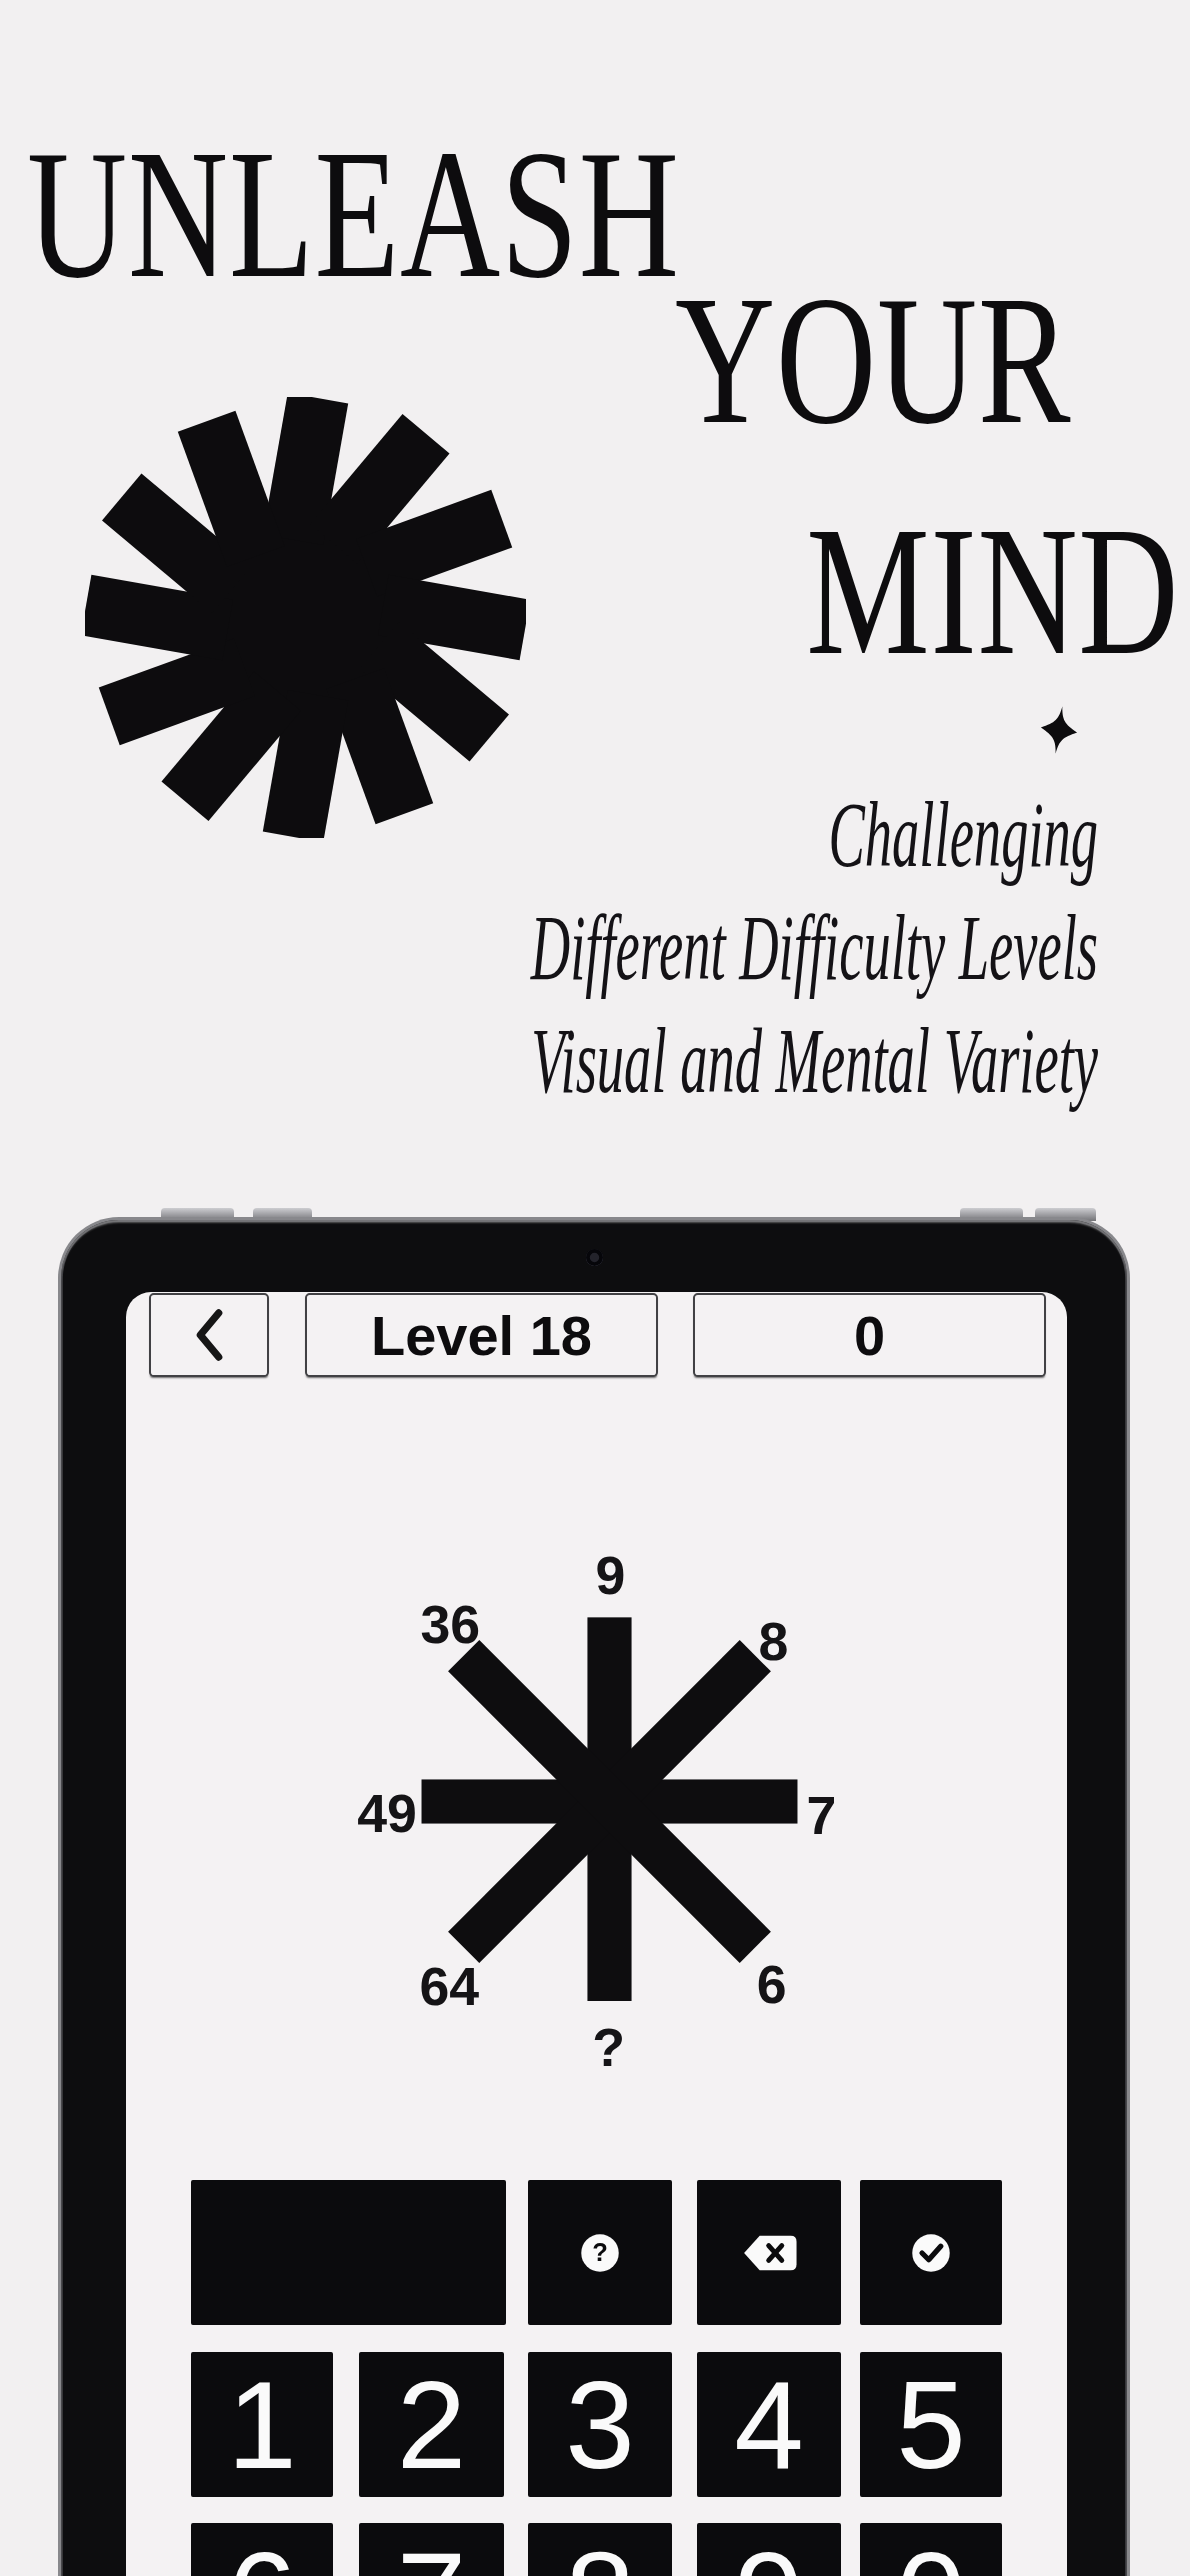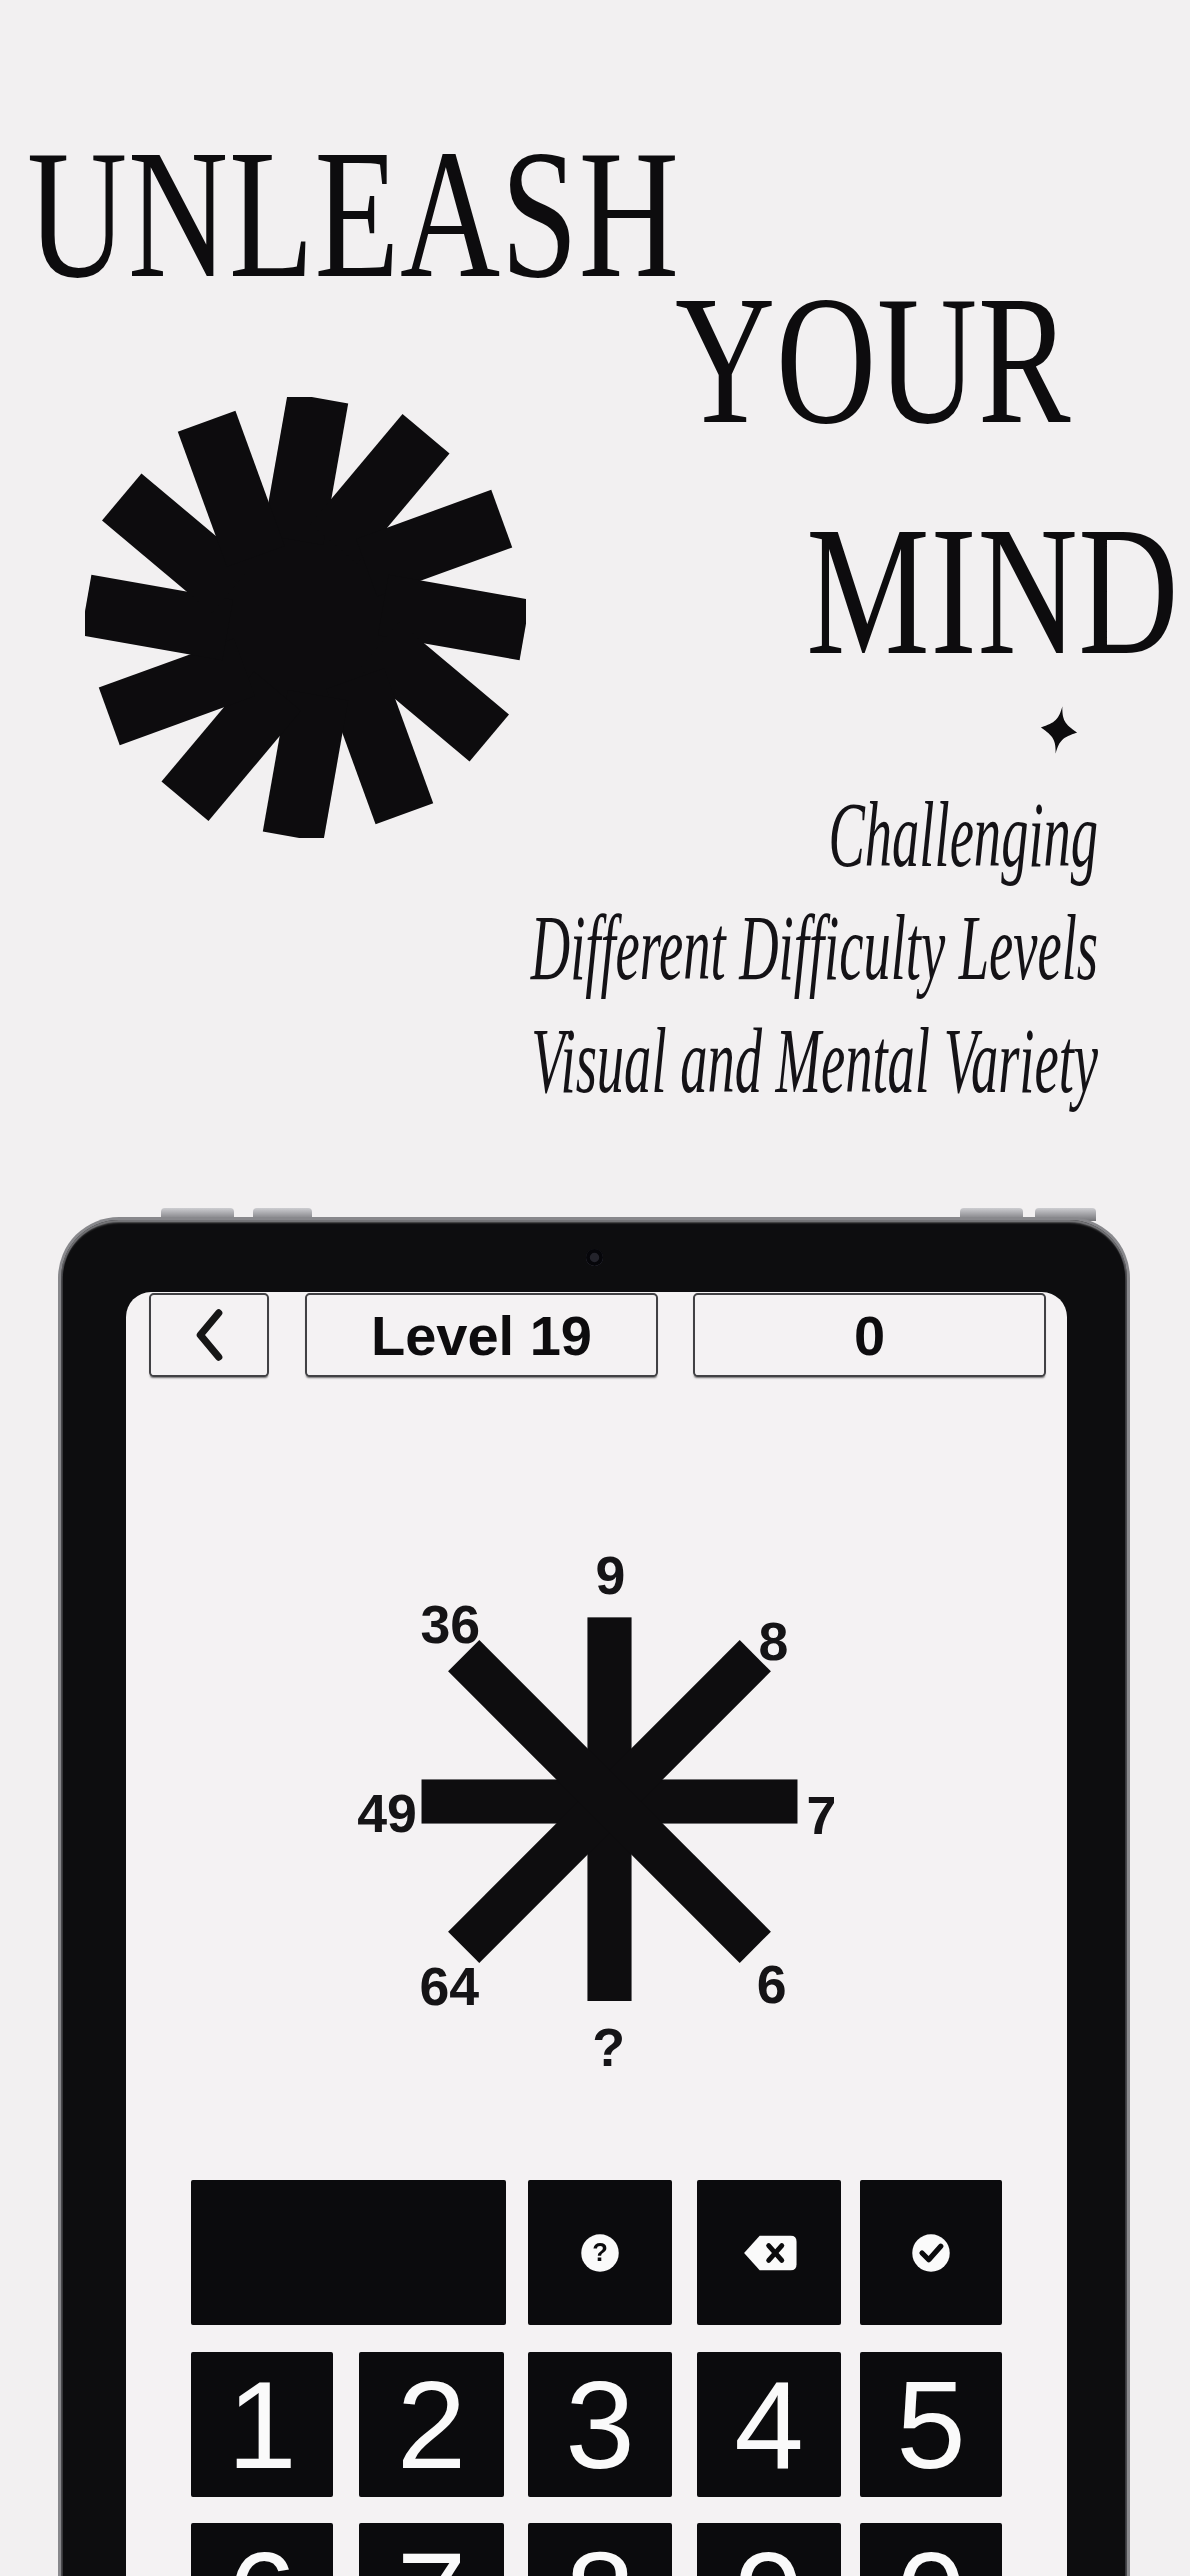"Level 19" span { text: 19 -> 18 }
